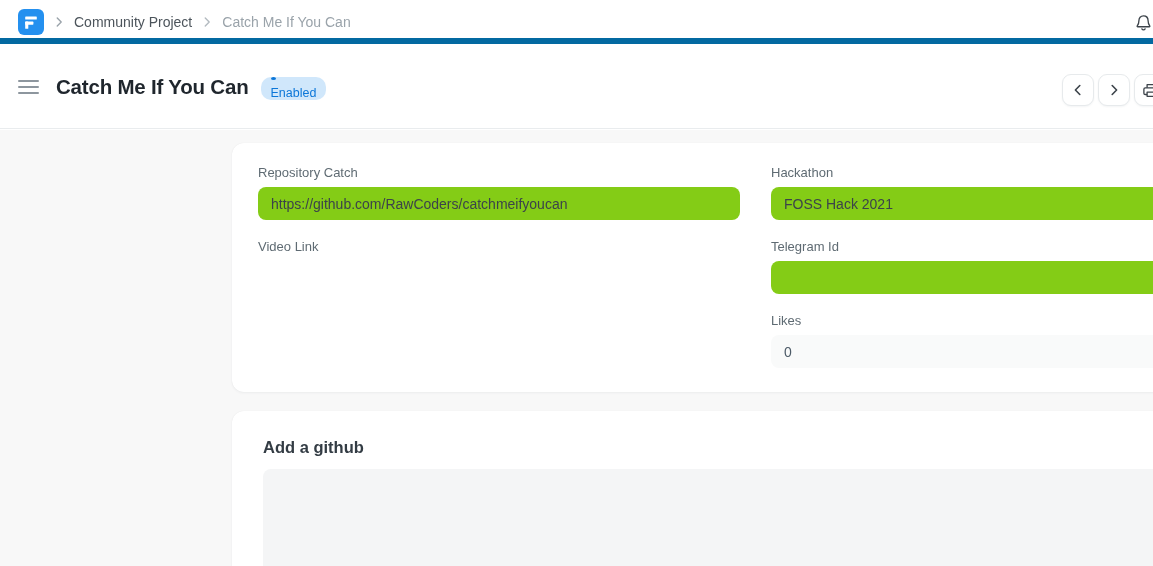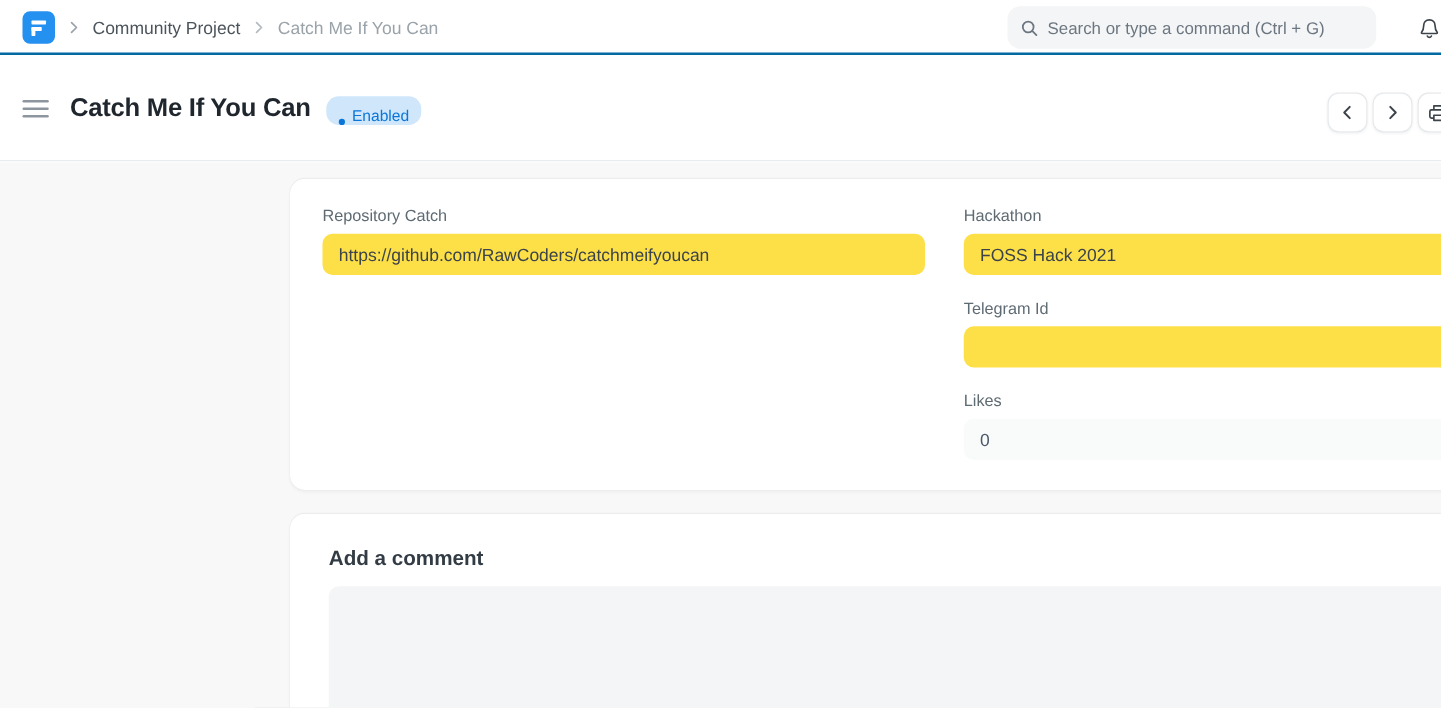"Community Project" .navbar { border-bottom: 2px solid #0369a1 -> 6px solid #0369a1 }
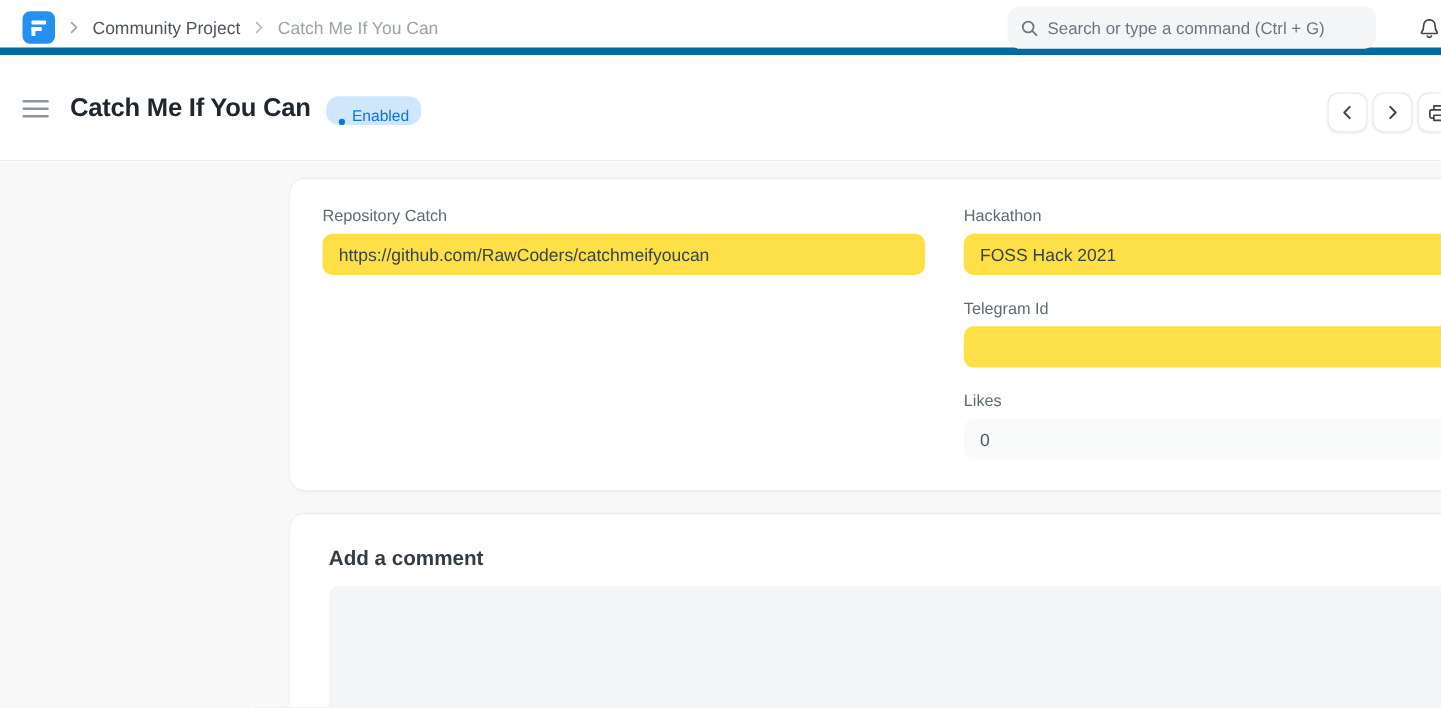"Search or type a command" div.search-bar { html: <div> <span> <svg> <circle></circle> <path></path> </svg> </span> <input> </div> -> none }
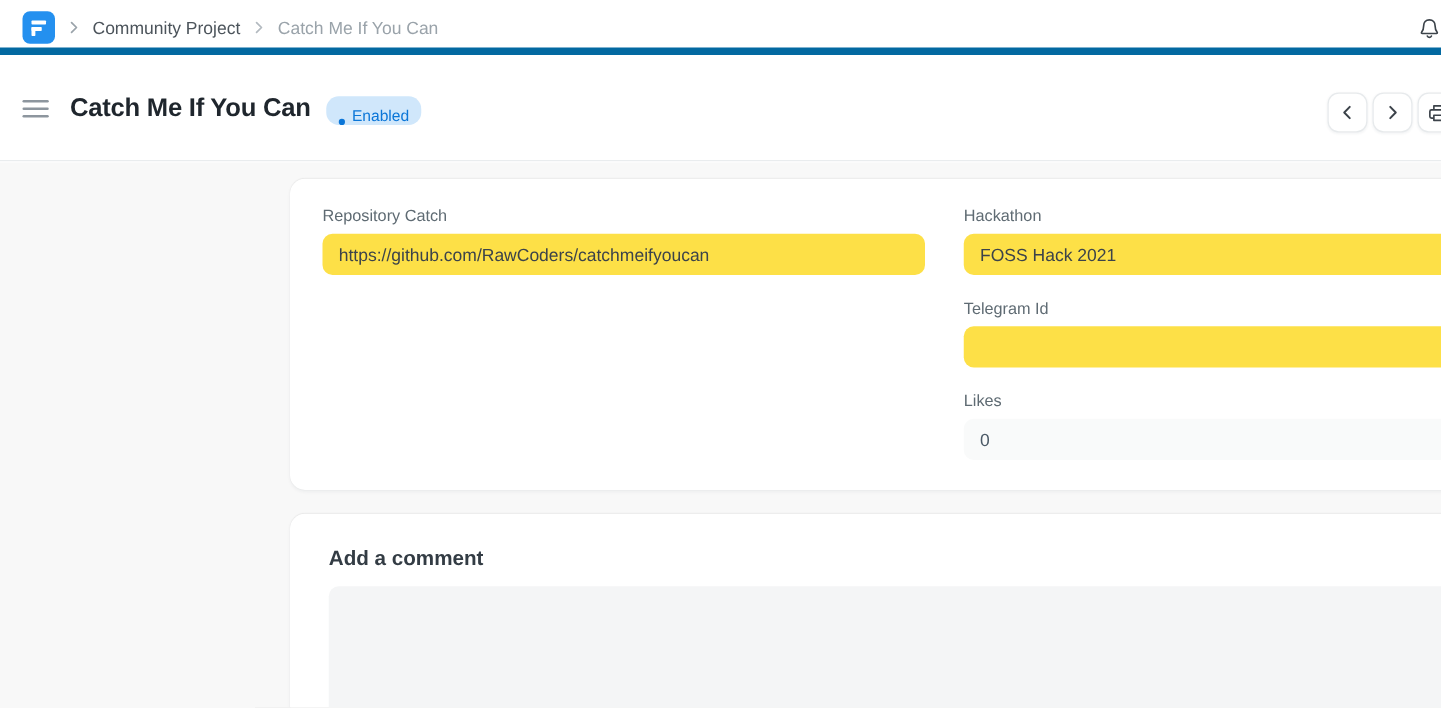"Enabled" .status-badge { align-items: flex-end -> flex-start; flex-direction: none -> column }
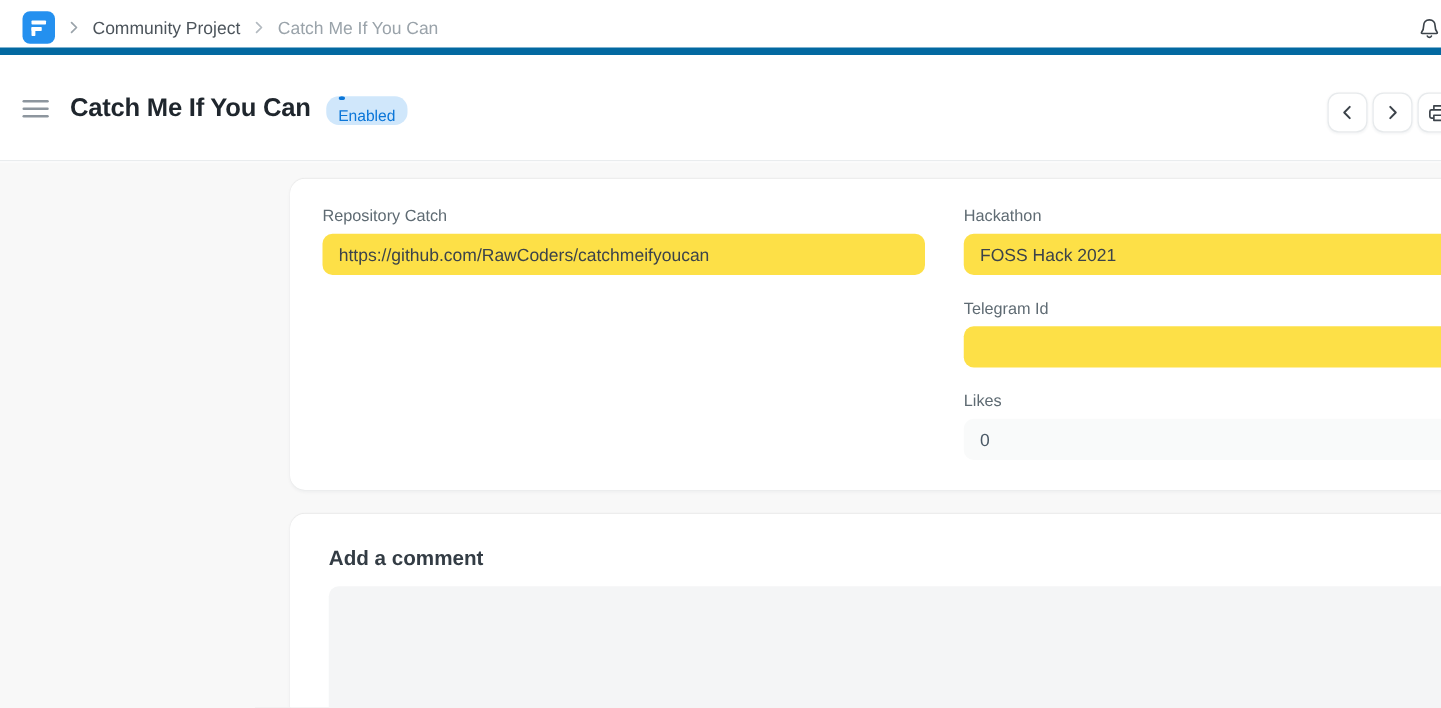"https://github.com/RawCoders/catchmeifyo" .field .control { background: #fde047 -> #84cc16 }
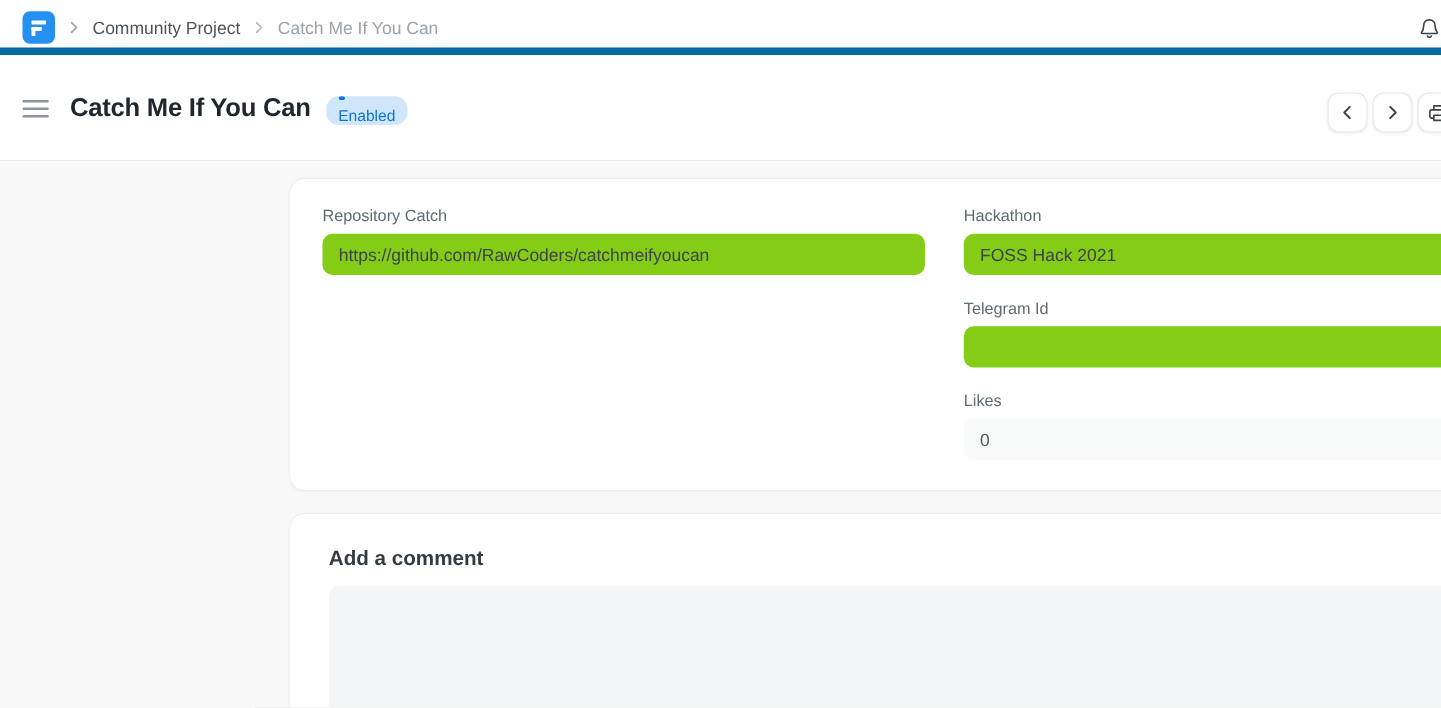"Video Link" div.field-label { html: none -> <div>Video Link</div> }
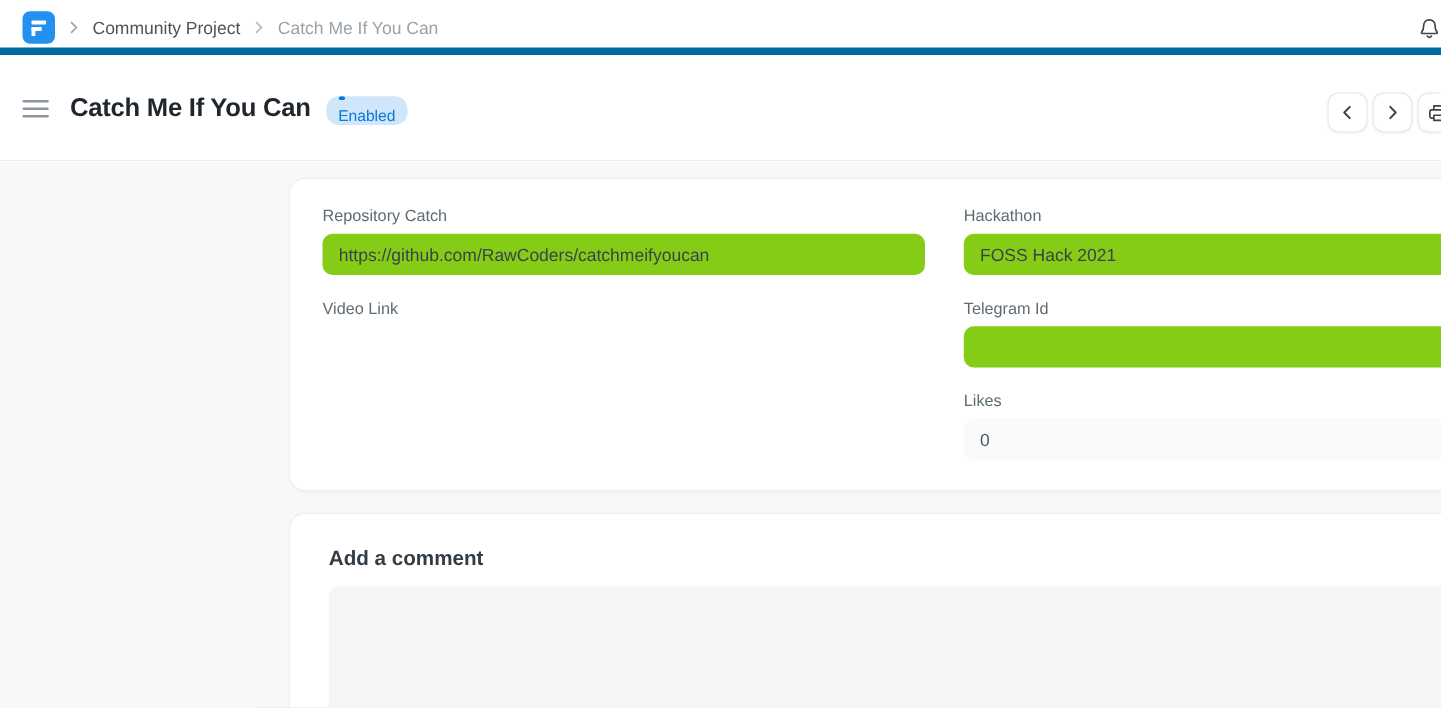"Add a comment" h2.comment-head { text: comment -> github }
